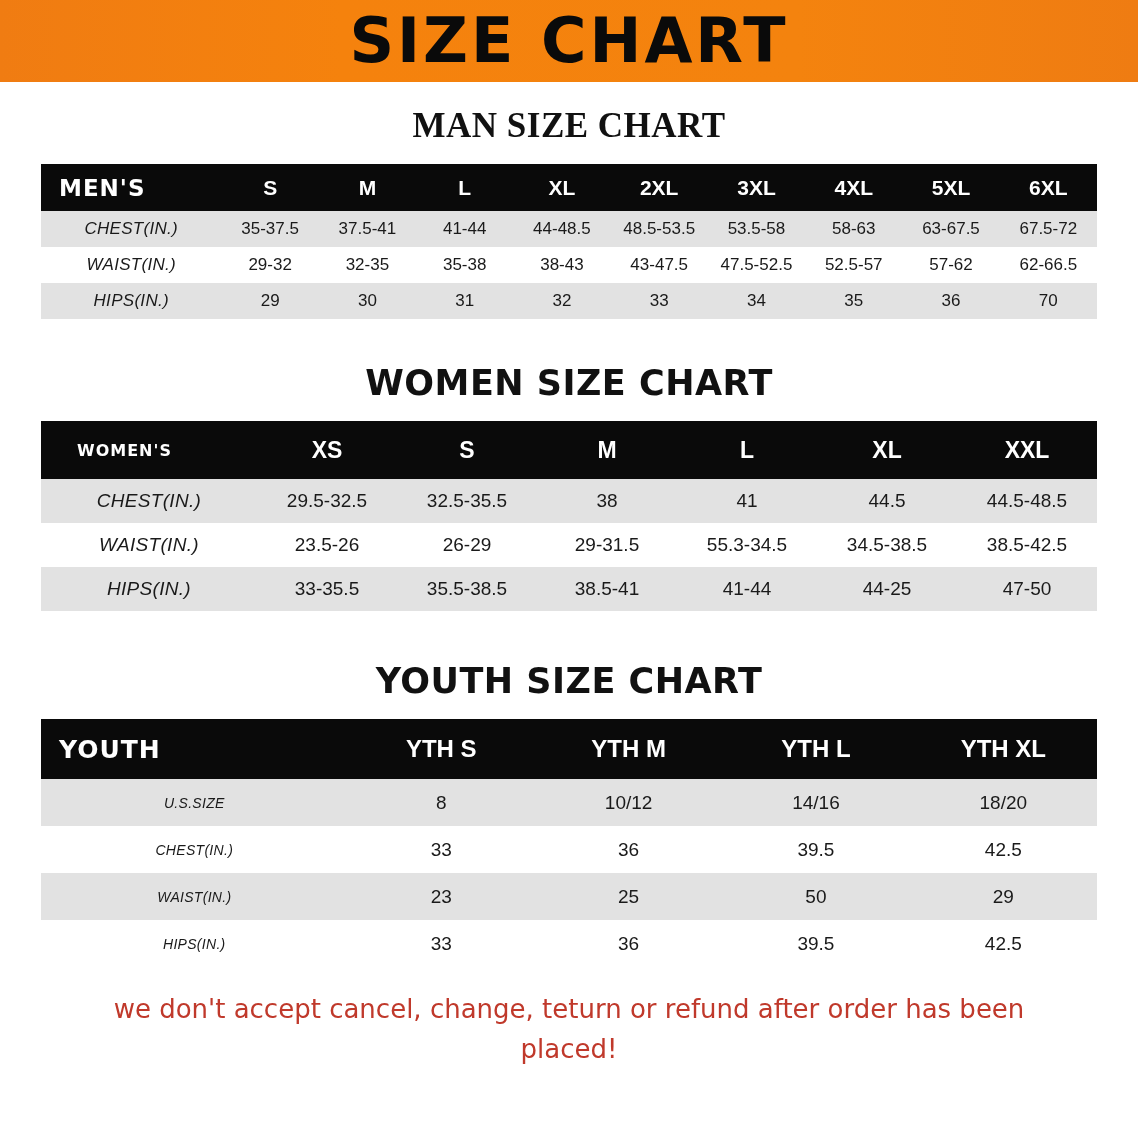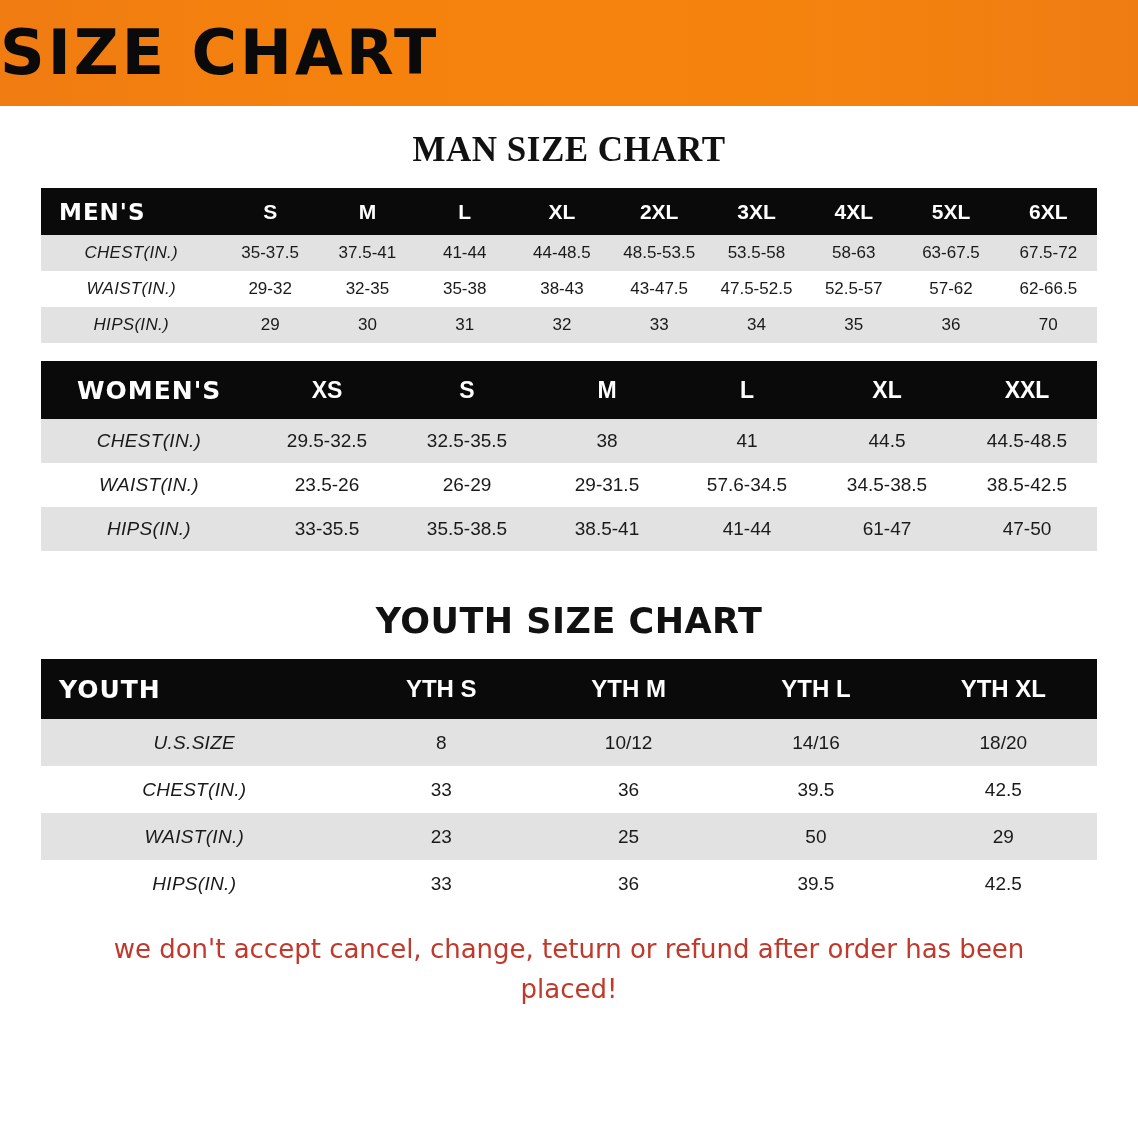"SIZE CHART" .banner { height: 106px -> 82px; justify-content: flex-start -> center }
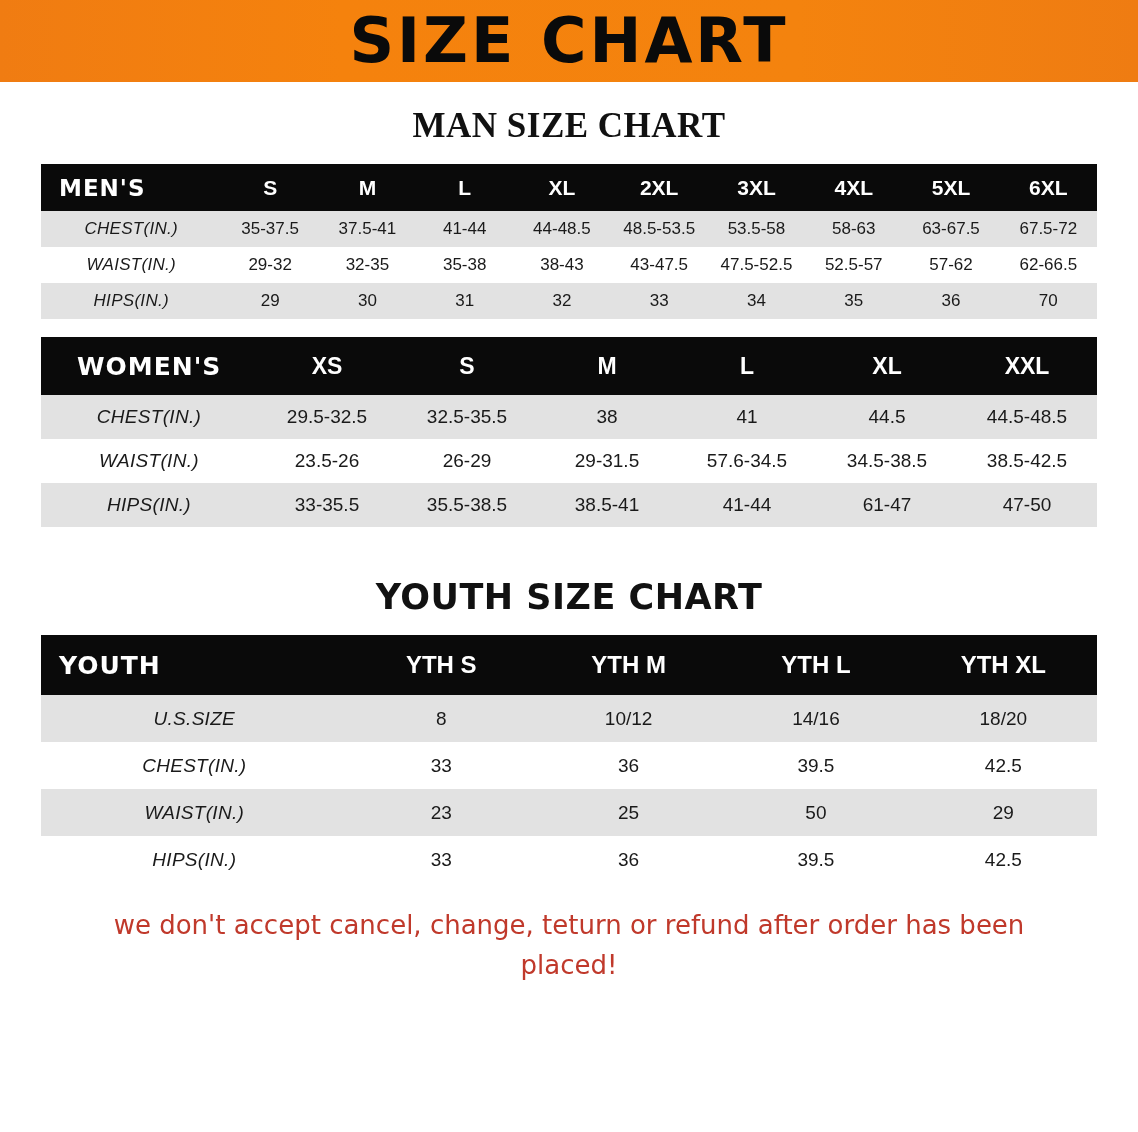"WOMEN SIZE CHART" div.section-title { html: none -> <div>WOMEN SIZE CHART</div> }
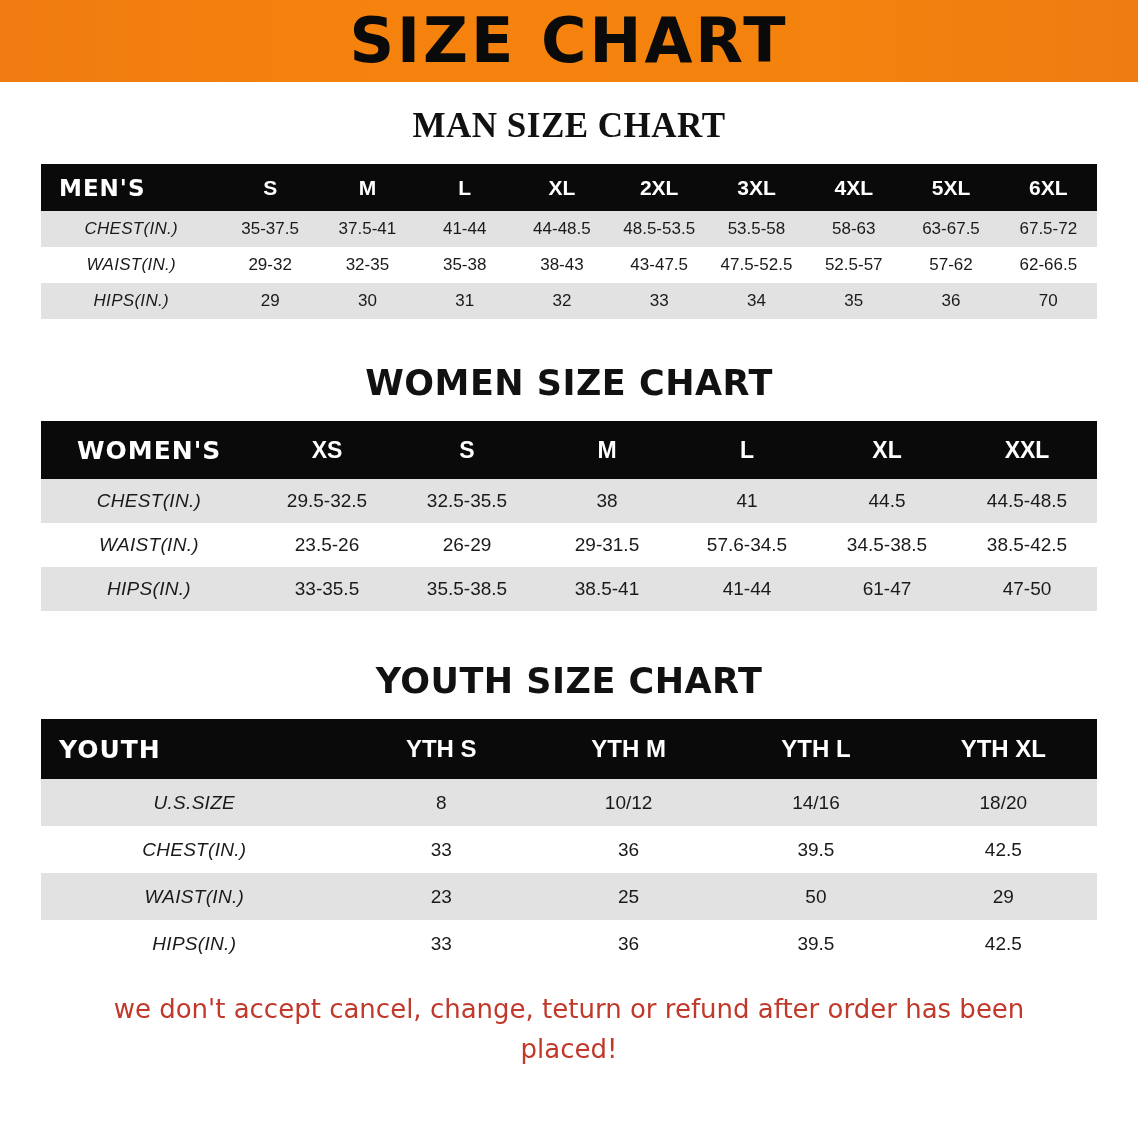"WOMEN'S" #women-table thead th.label-col { font-size: 25px -> 16px }
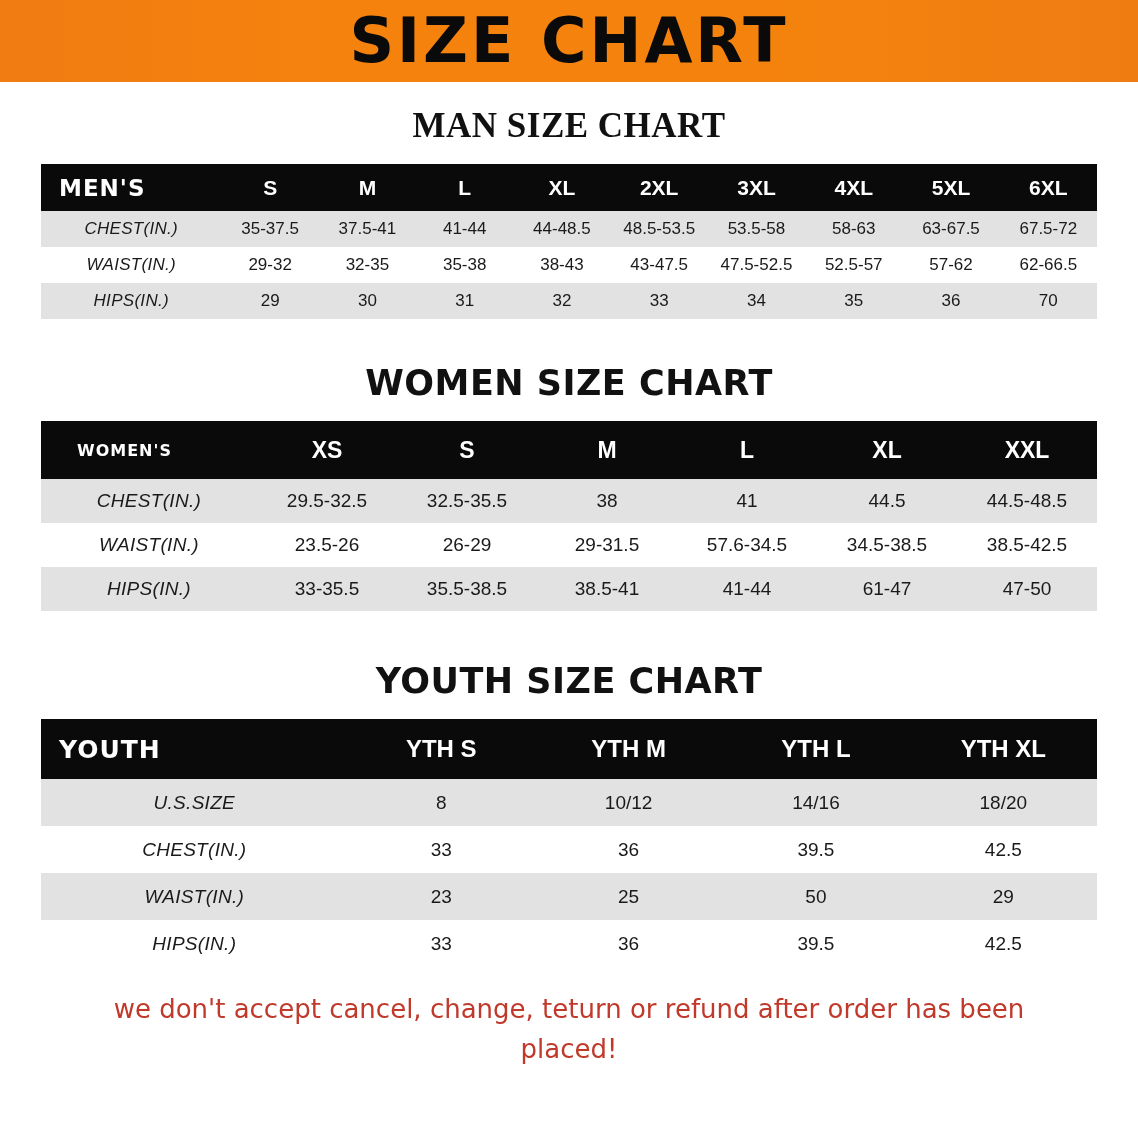"57.6-34.5" td { text: 57.6-34.5 -> 55.3-34.5 }
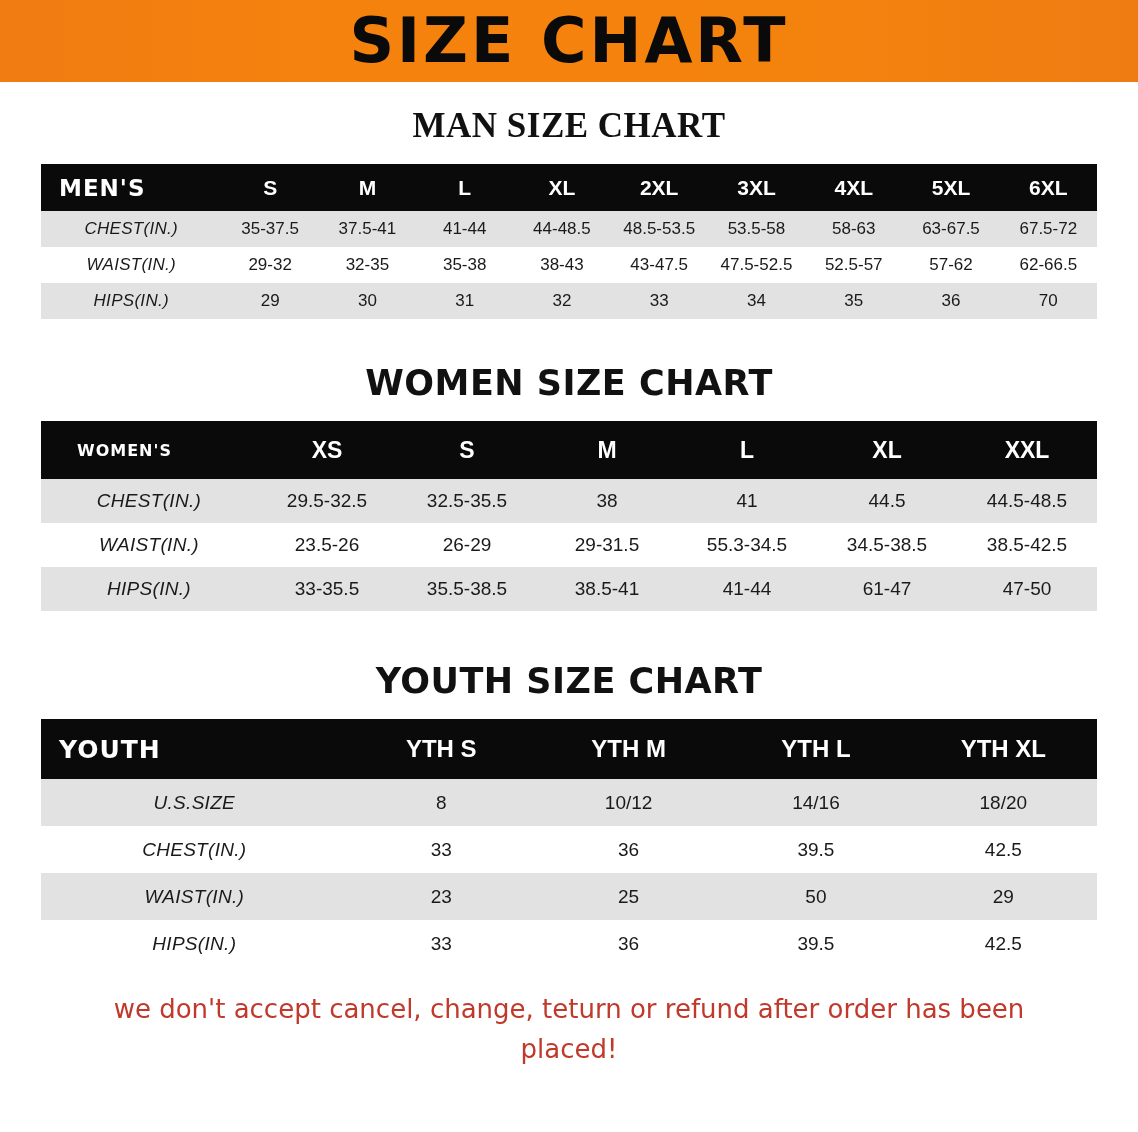"61-47" td { text: 61-47 -> 44-25 }
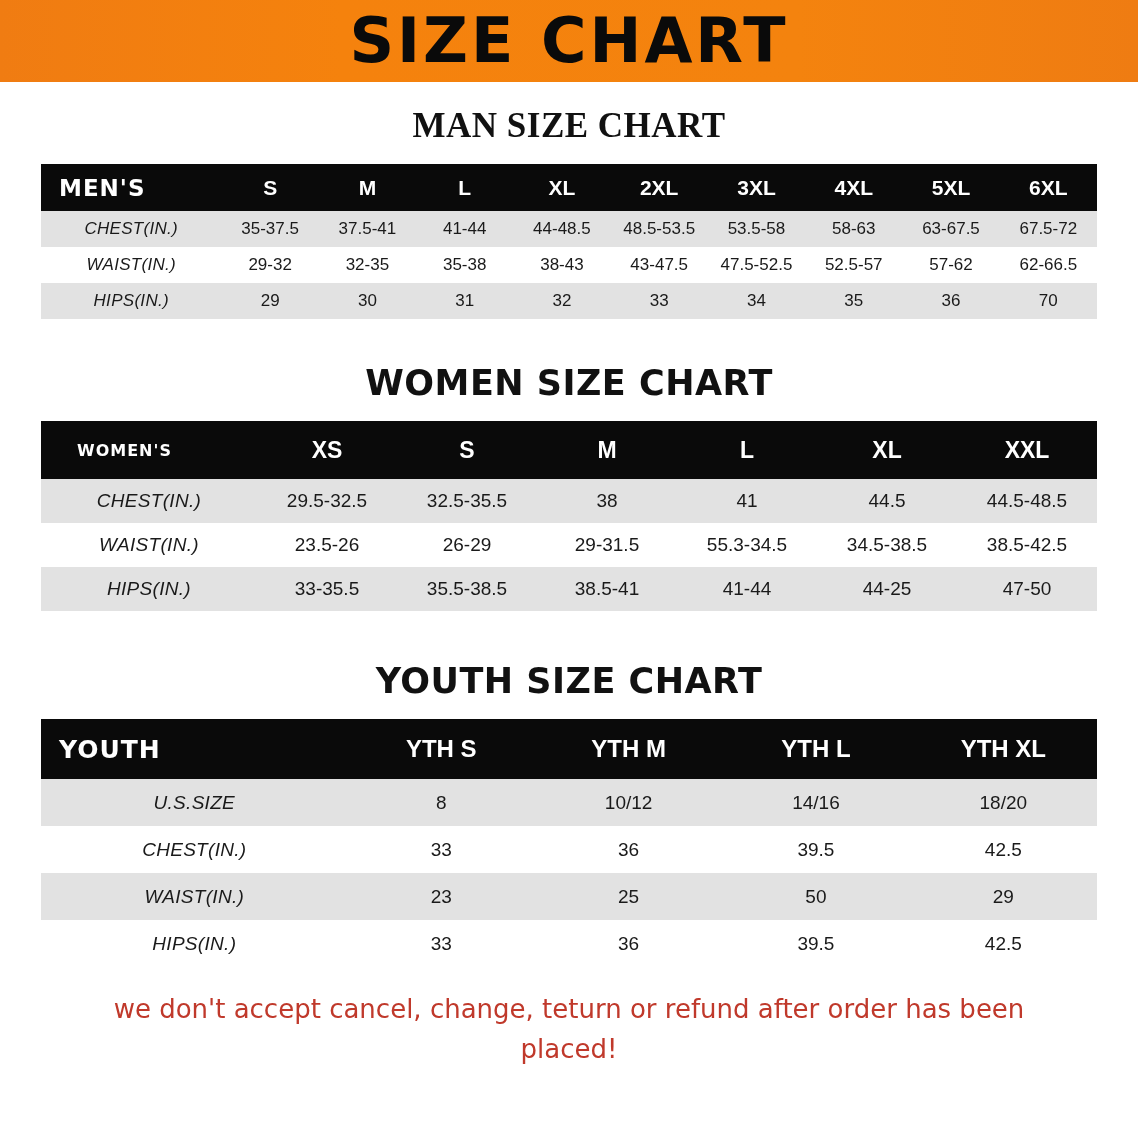"U.S.SIZE" #youth-table tbody td.label-col { font-size: 19px -> 14px }
